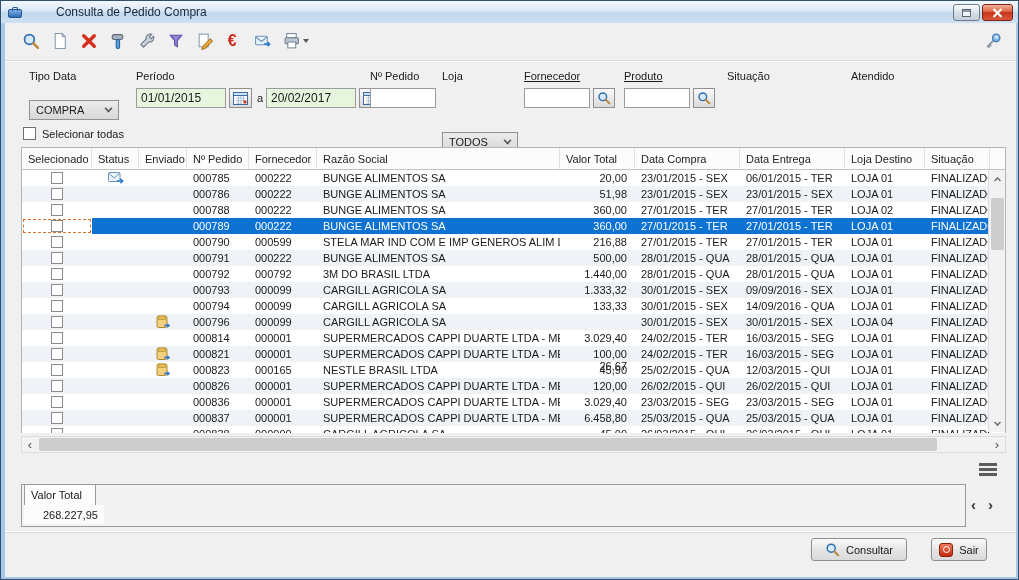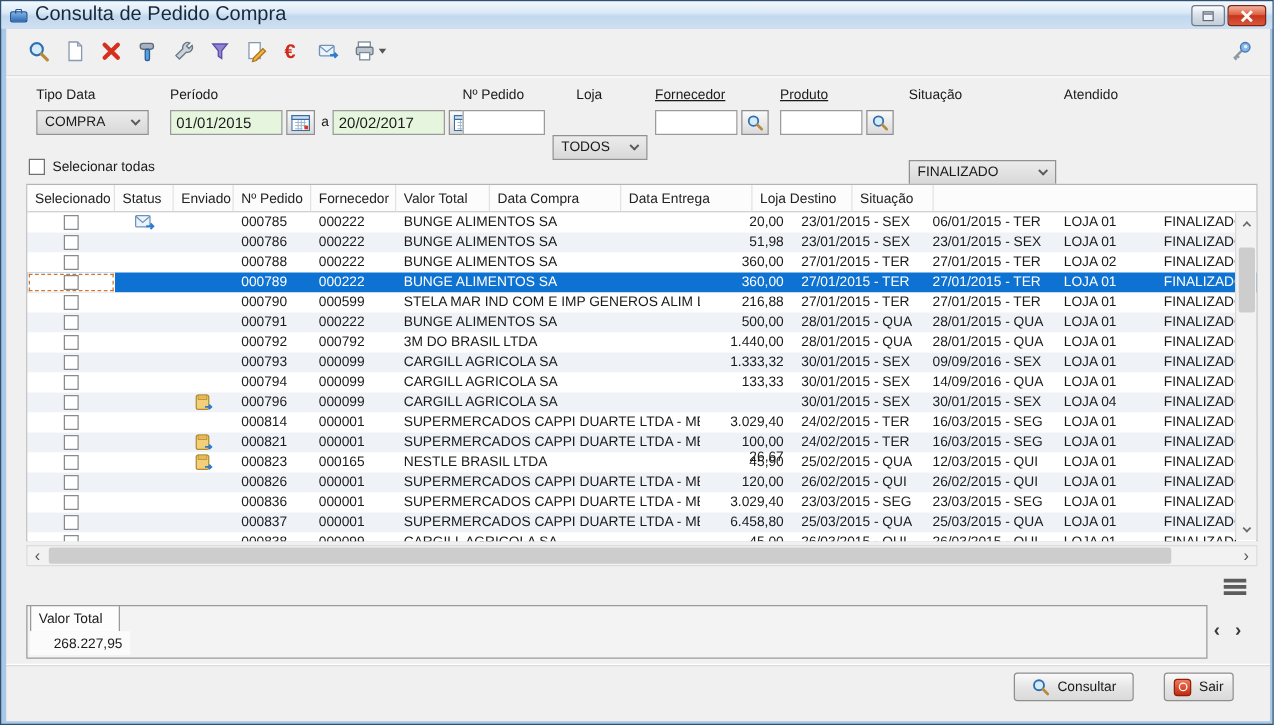"Consulta de Pedido Compra" .title-text { font-size: 16px -> 12px; margin-left: none -> 28px }
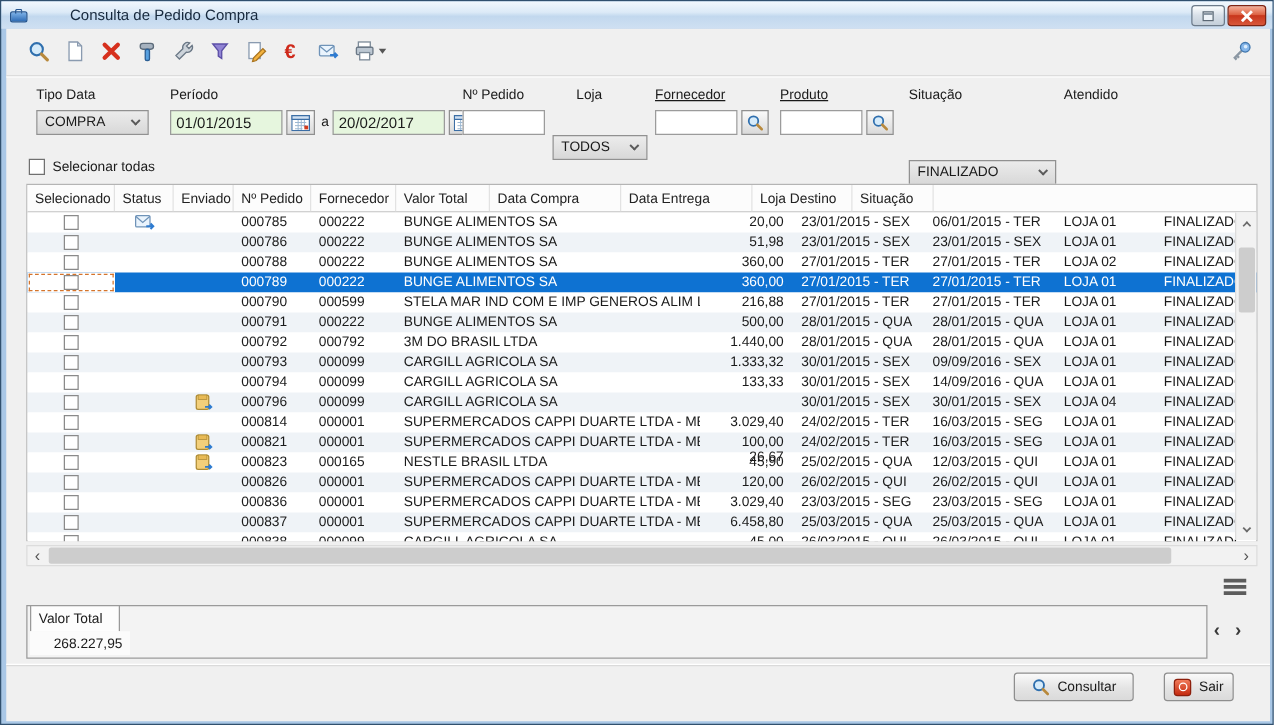"Loja" span.fl { left: 456px -> 437px }
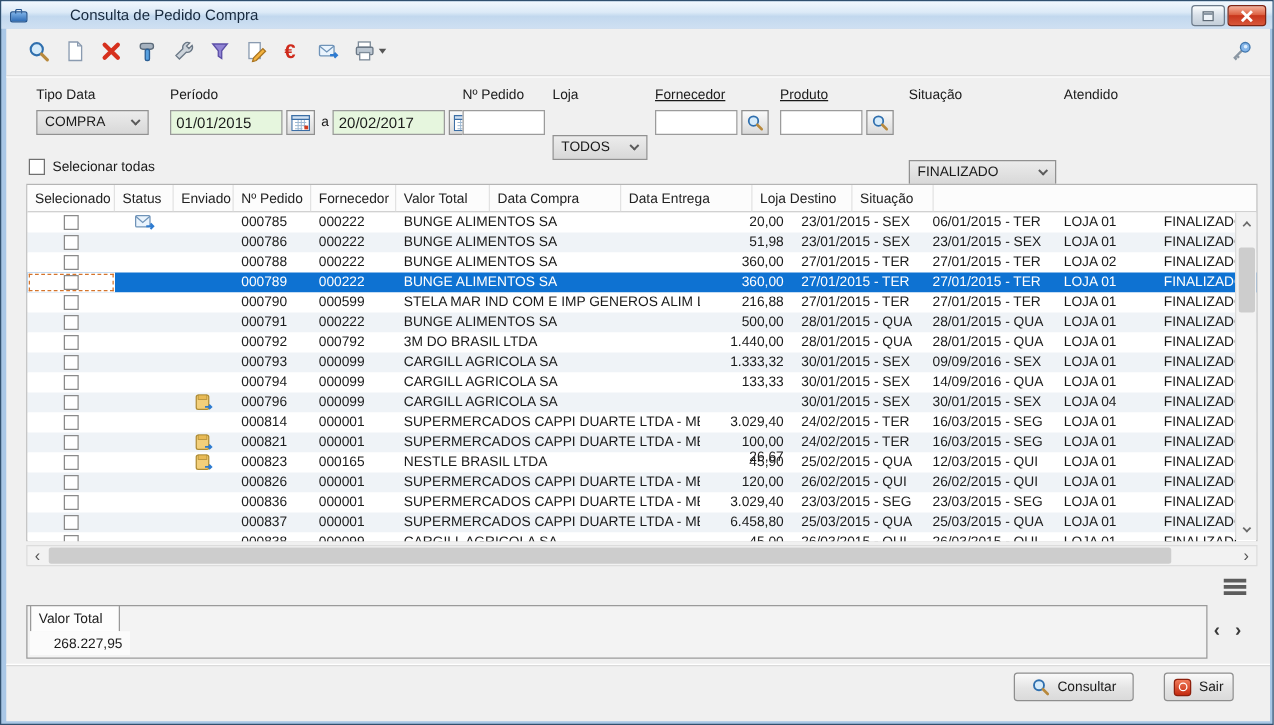"COMPRA" .sel { margin-top: none -> 12px }
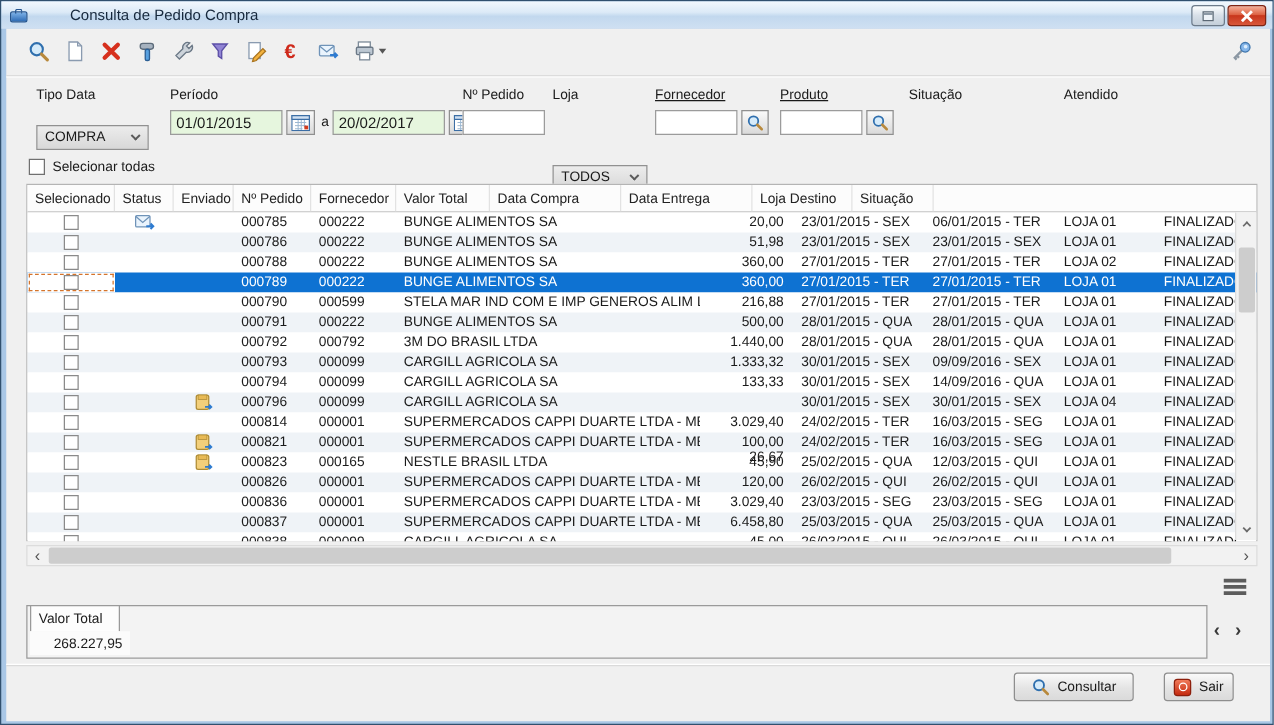"Razão Social" div.gh-cell { html: none -> <div>Razão Social</div> }
